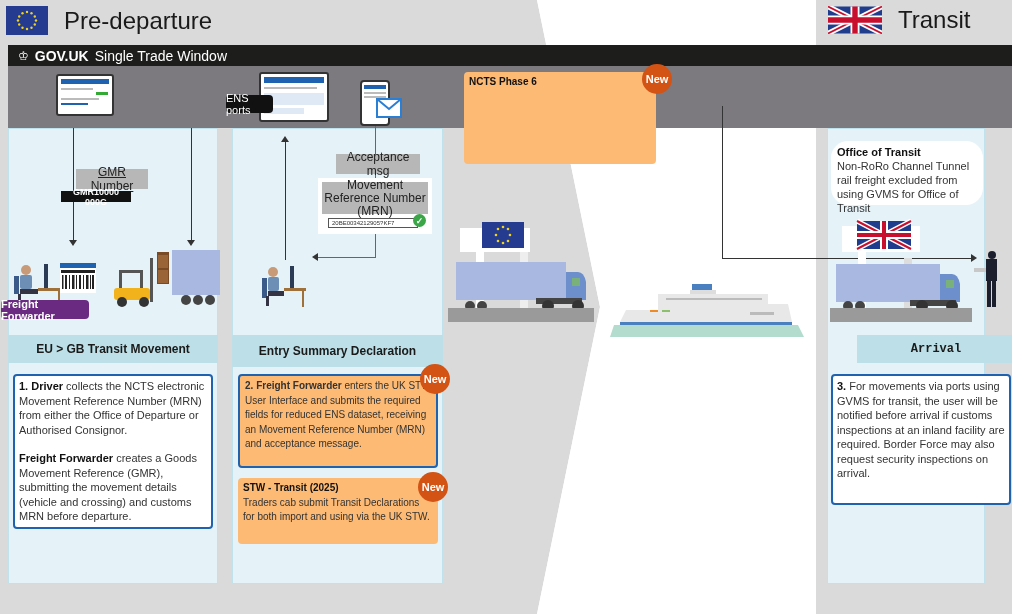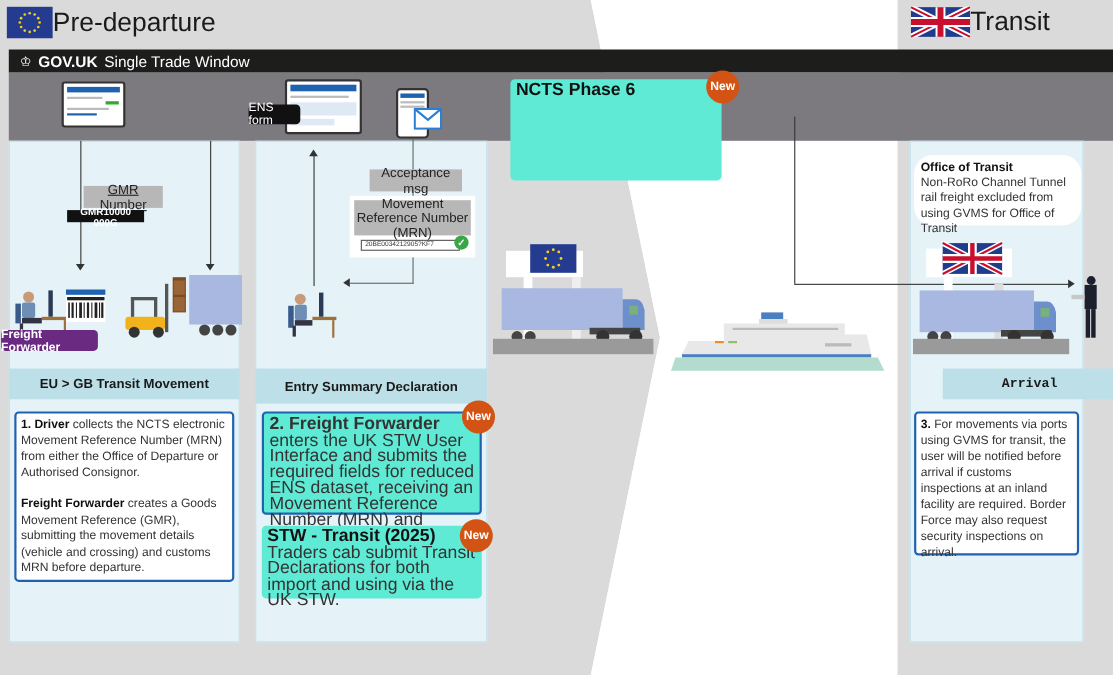"Pre-departure" .heading { gap: 0 -> 16px }
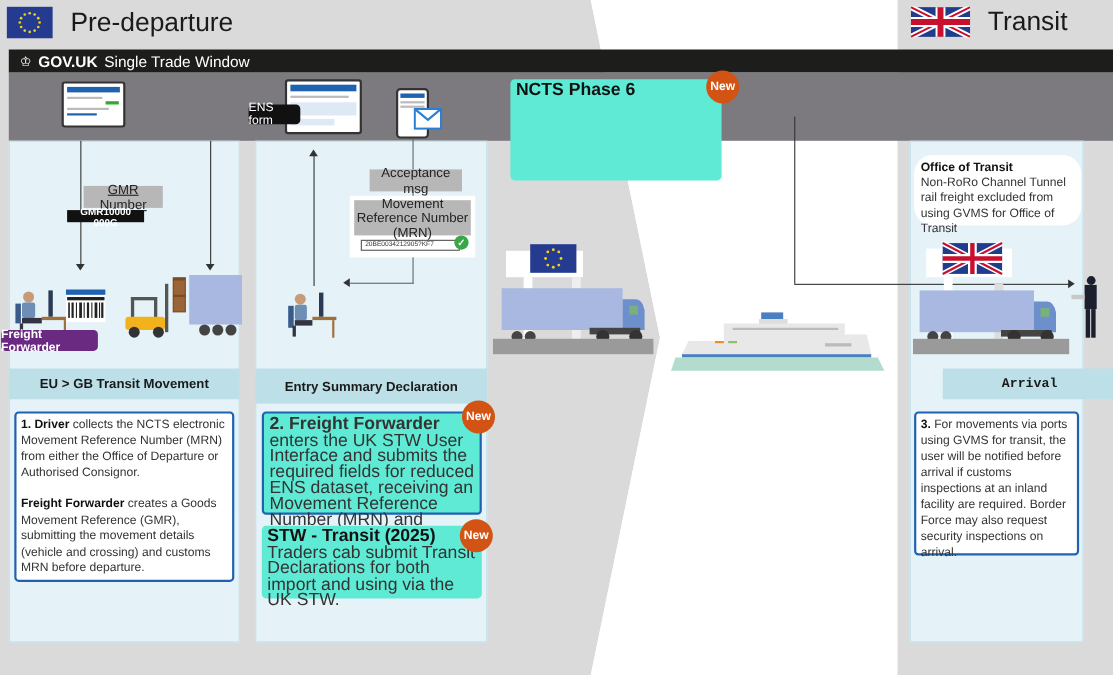"NCTS Phase 6" .peach { background: #5eead4 -> #fdba74; font-size: 16px -> 10px }
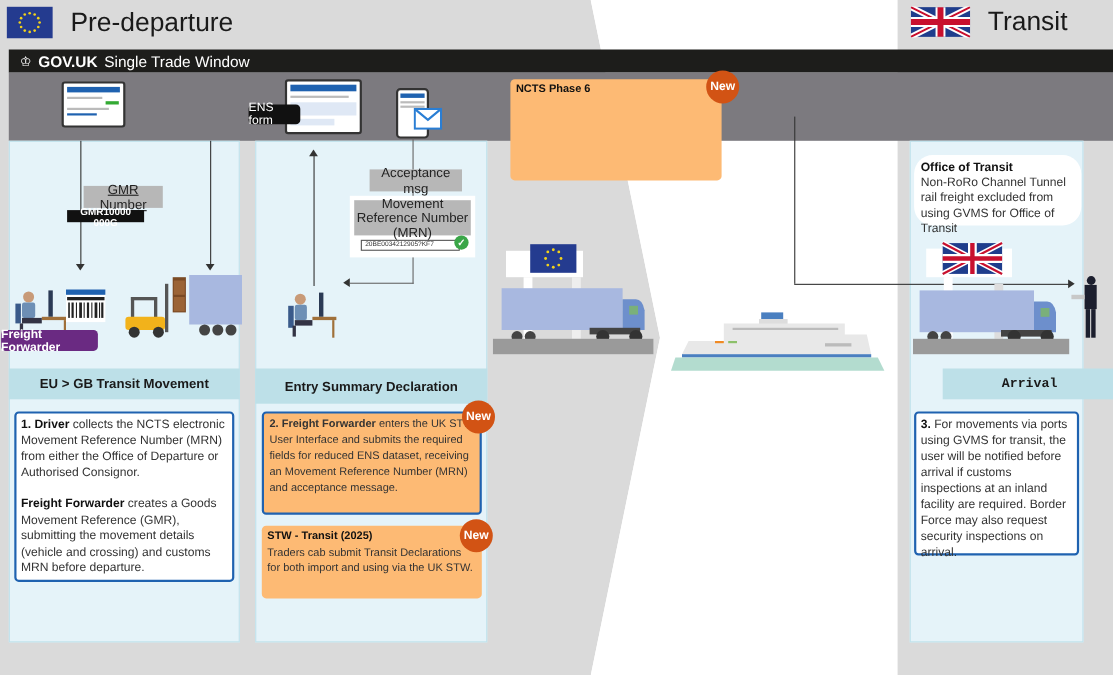"ENS form" div.abs { text: form -> ports }
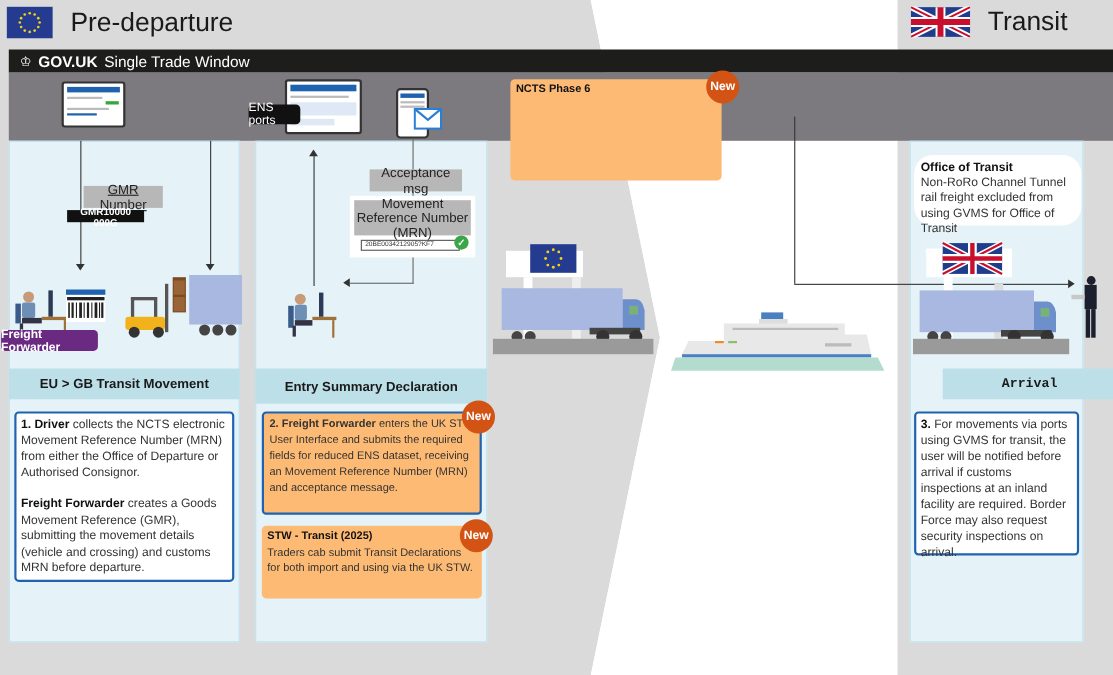"3. For movements via ports" div.abs { width: 150px -> 180px }
